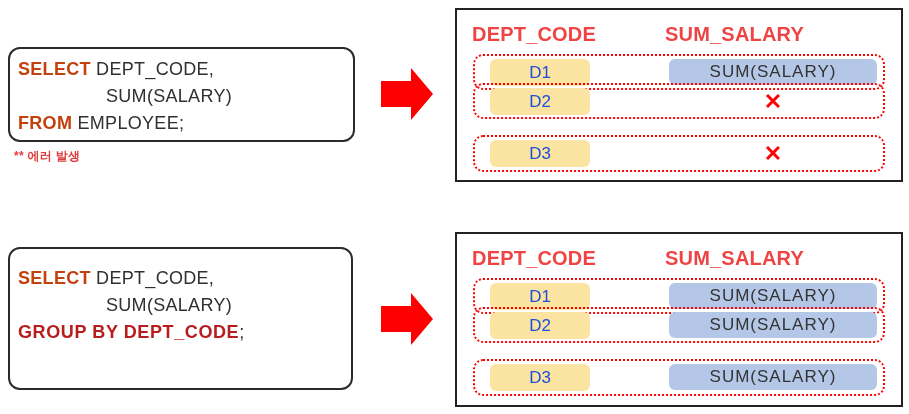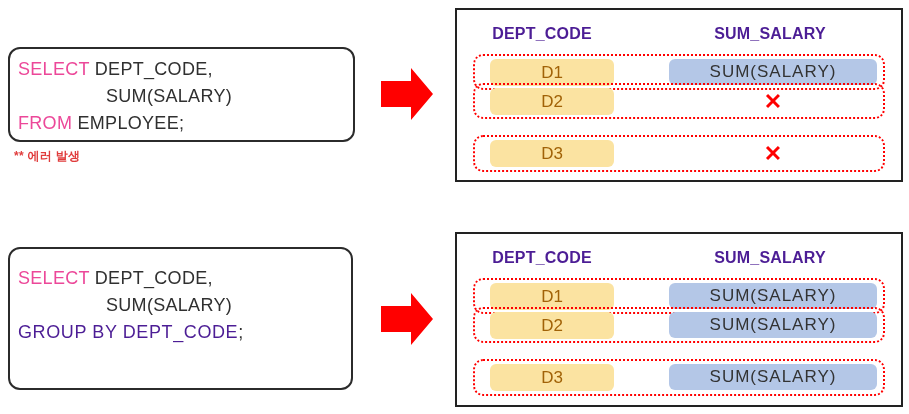"DEPT_CODE" .th { color: #4c1d95 -> #ef4444; font-size: 16px -> 20px; text-align: center -> left }
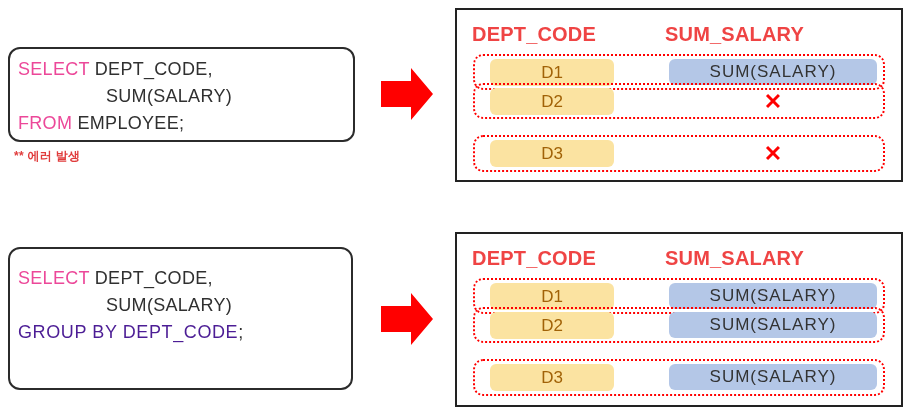"SELECT" .kw { color: #ec4899 -> #c2410c; font-weight: normal -> bold }
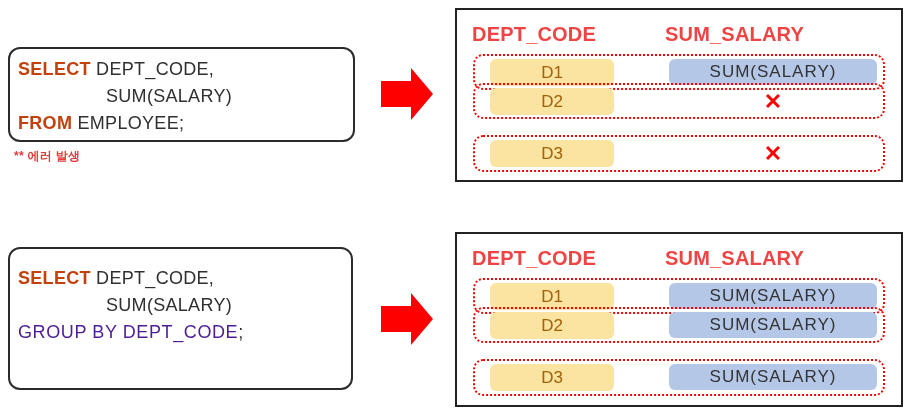"D1" .dept-cell { color: #a16207 -> #1d4ed8; width: 124px -> 100px }
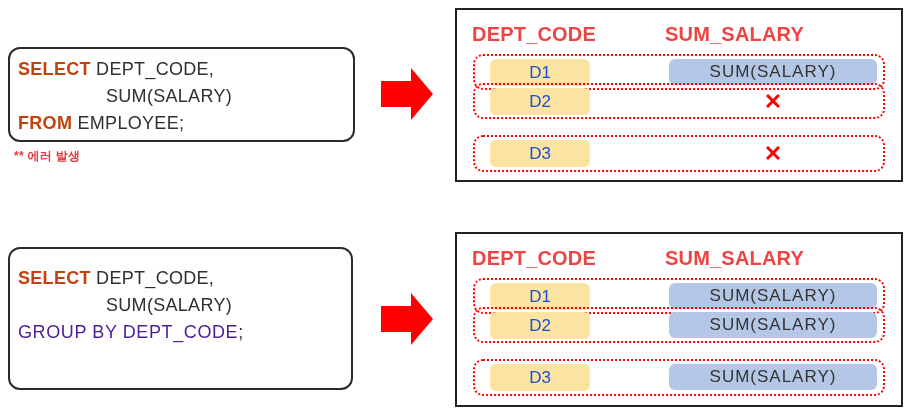"GROUP BY DEPT_CODE" .kw-red { color: #4c1d95 -> #b91c1c; font-weight: normal -> bold }
